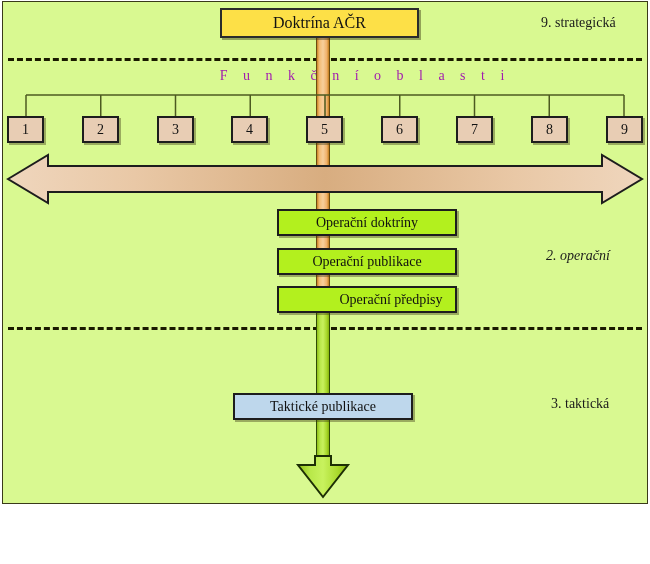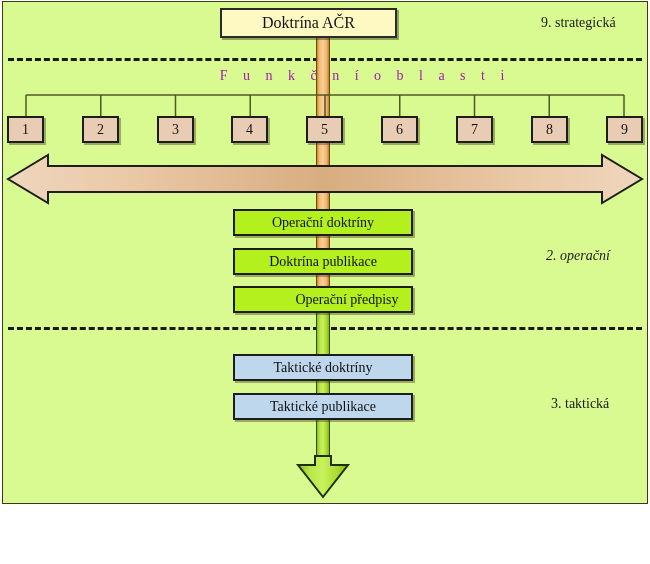"Doktrína AČR" .title-box { background: #fef9c3 -> #fde047; width: 177px -> 199px }
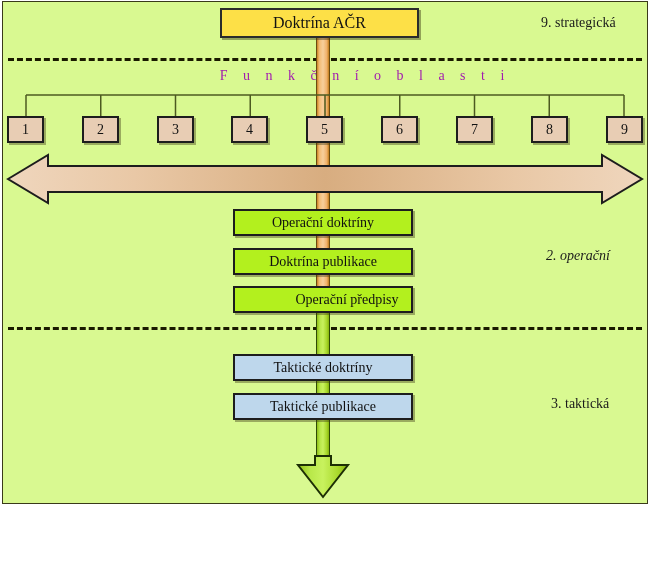"Operační doktríny" .doc-box.green { margin-left: none -> 44px }
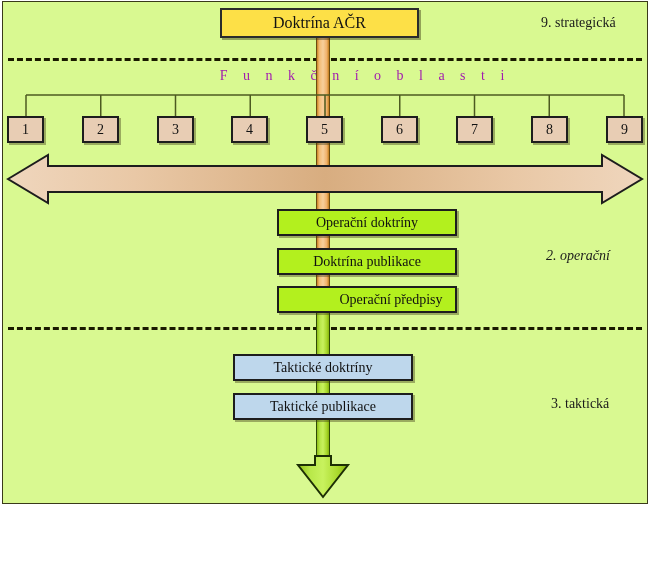"Doktrína publikace" span { text: Doktrína -> Operační }
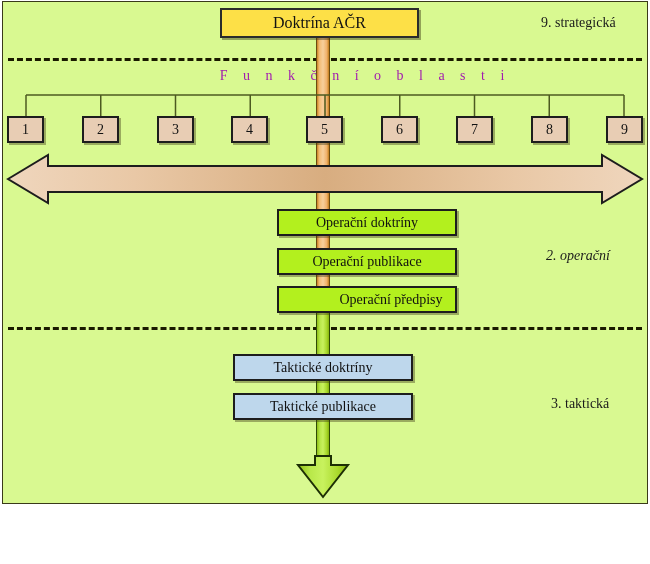"Taktické doktríny" div.doc-box { html: <div> <span>Taktické doktríny</span> </div> -> none }
